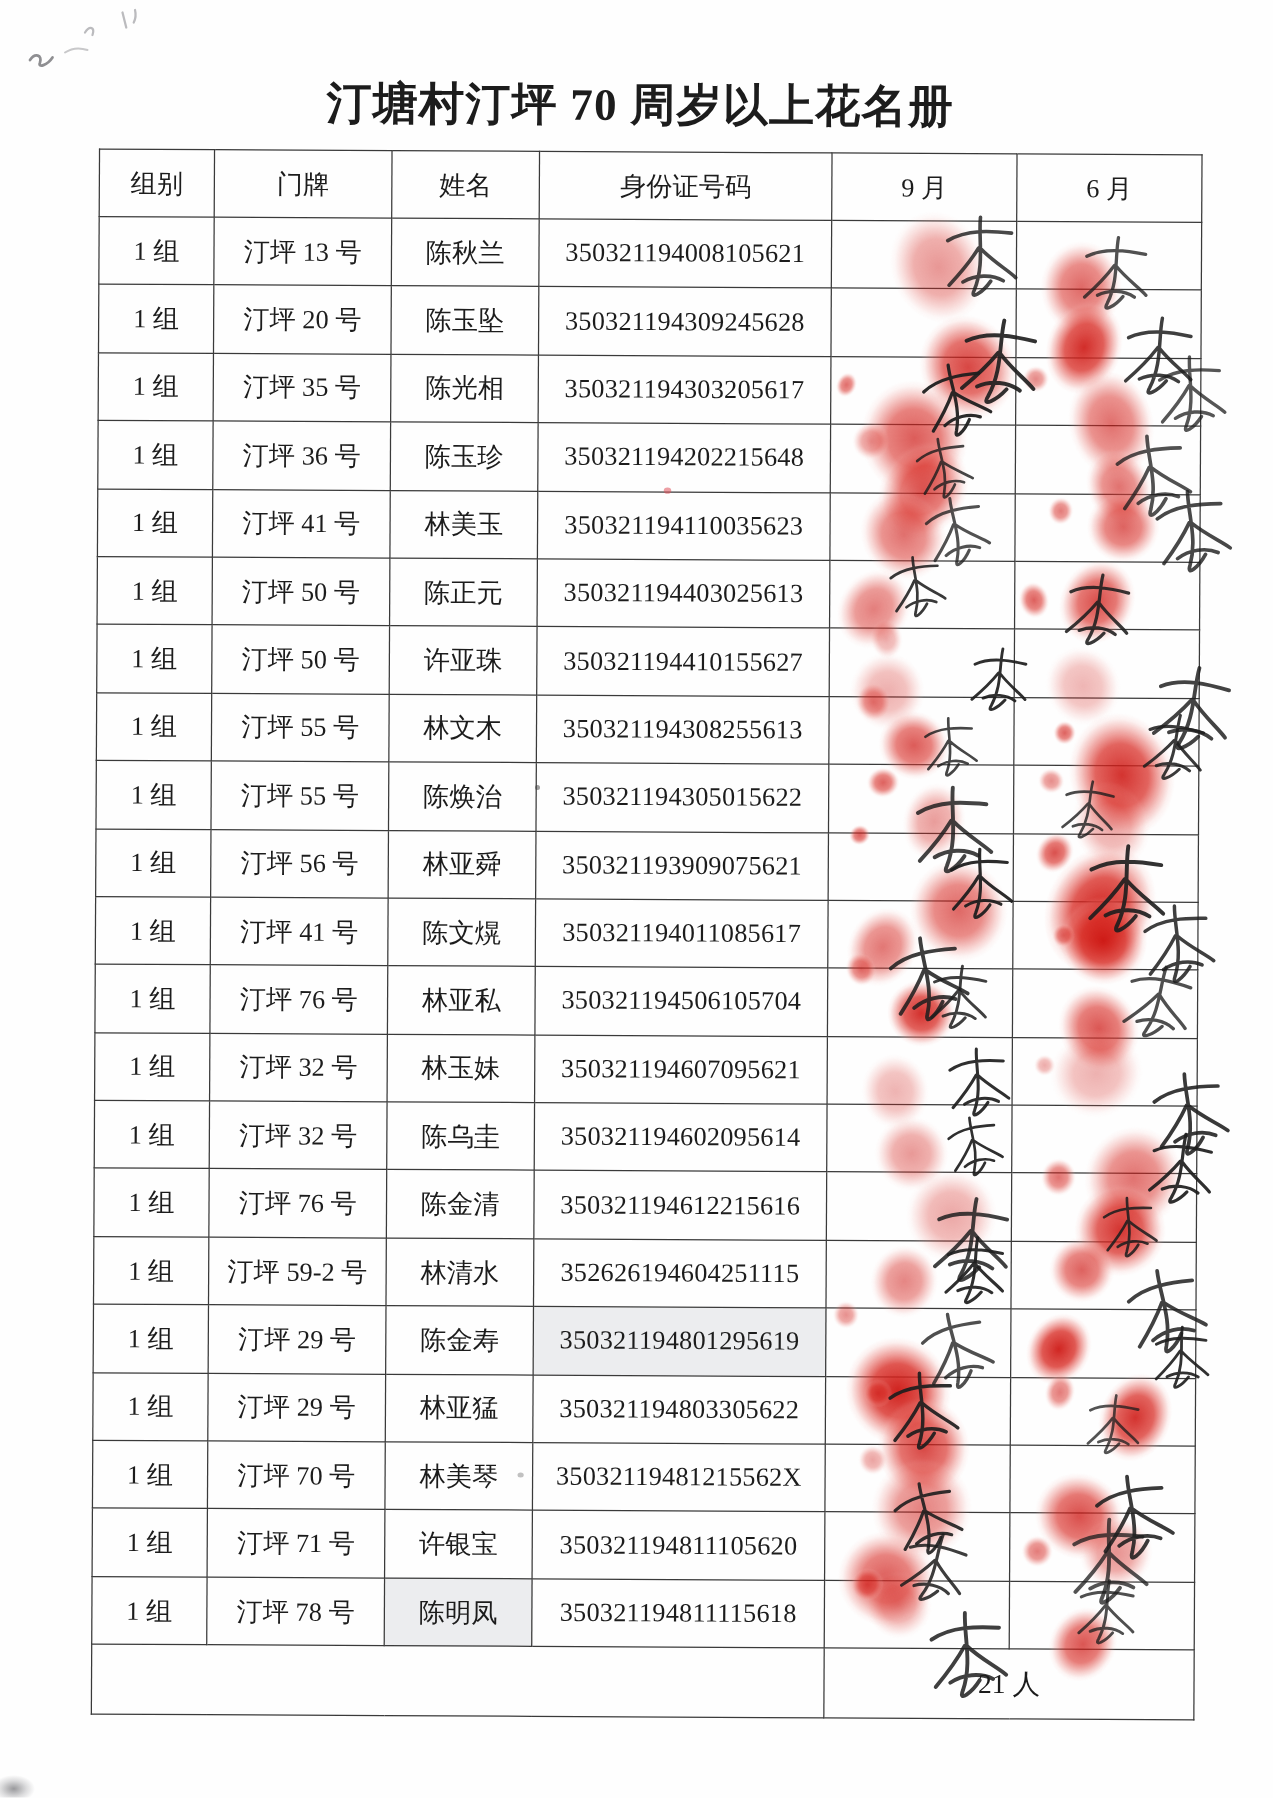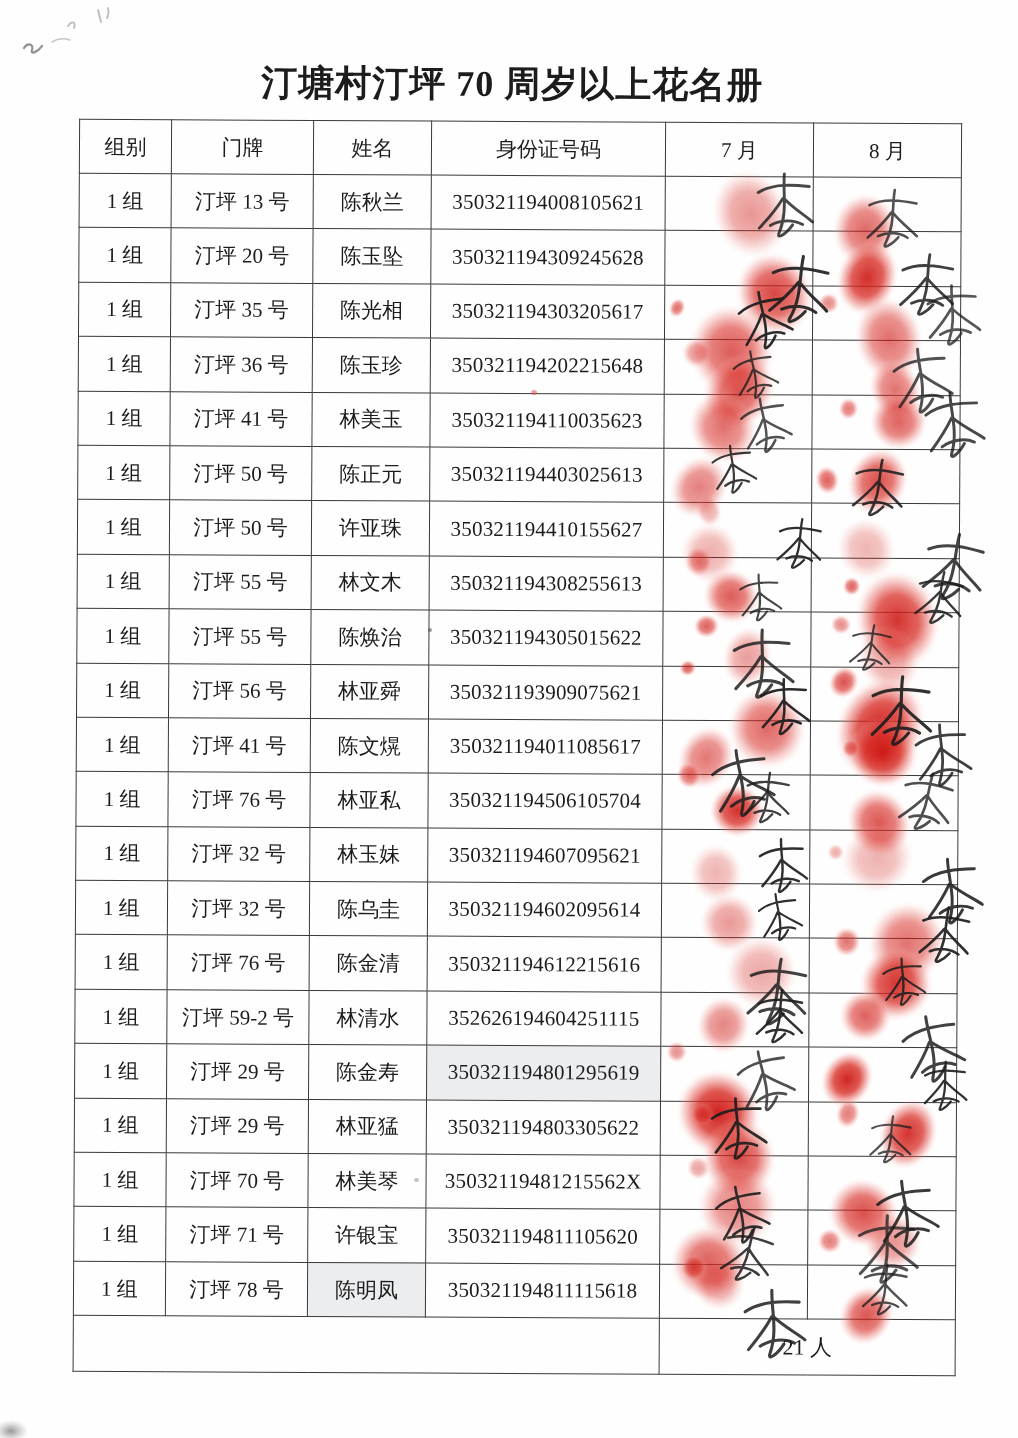"7 月" th { text: 7 -> 9 }
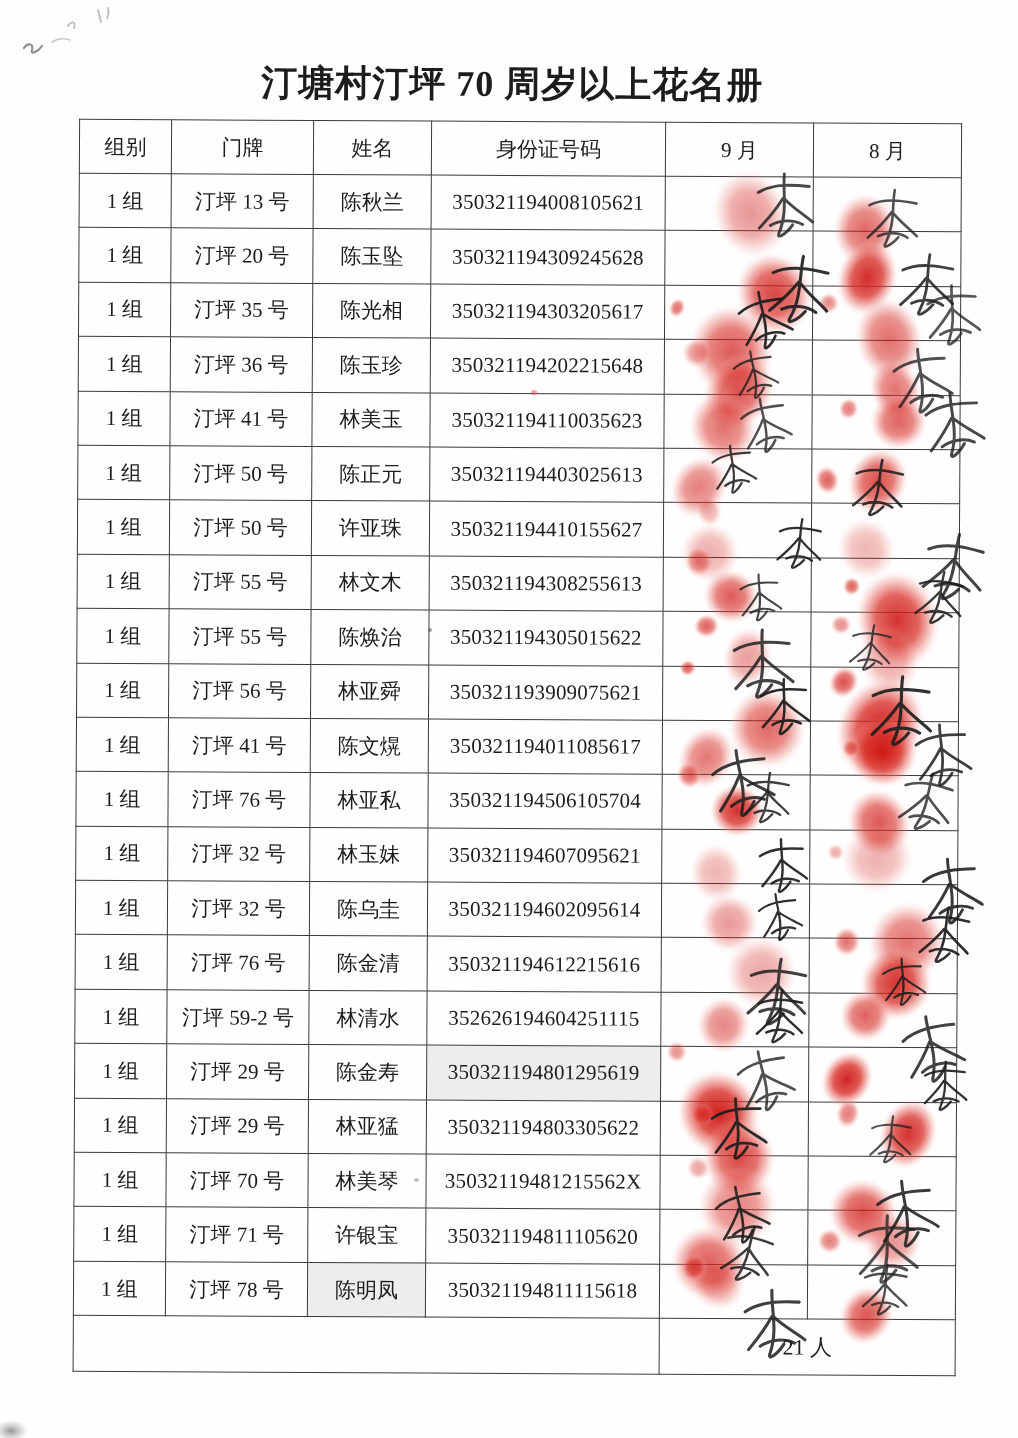"8 月" th { text: 8 -> 6 }
